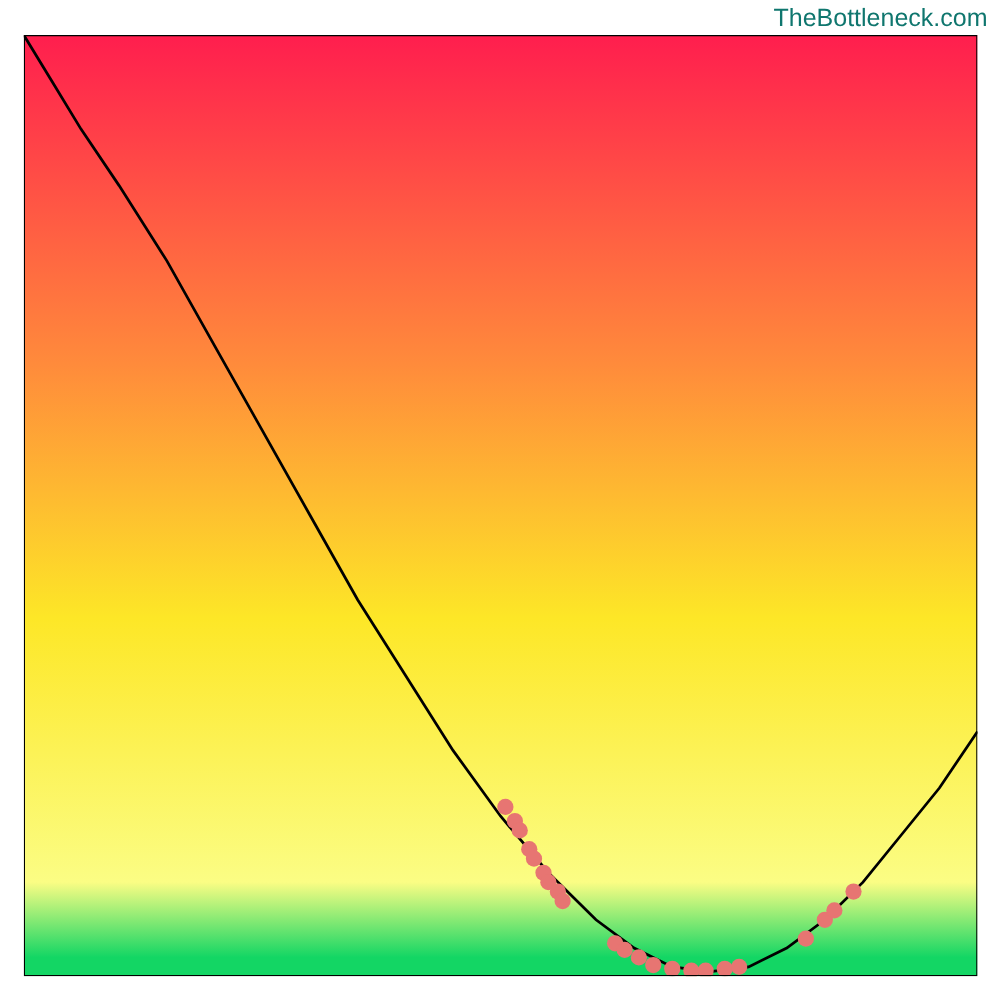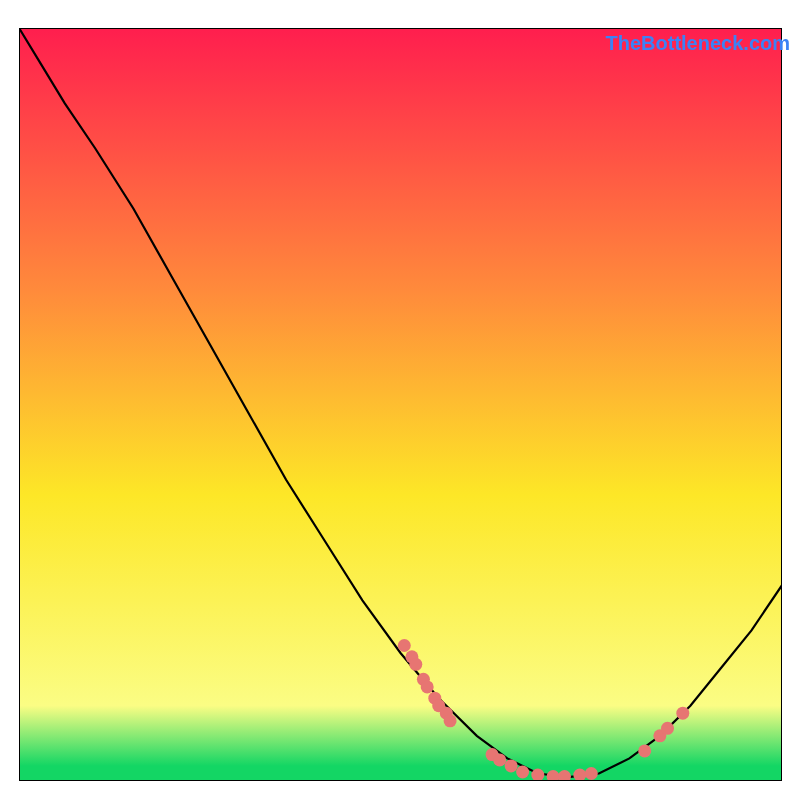"TheBottleneck.com" .watermark { color: #3b82f6 -> #0f766e; font-weight: bold -> normal; margin-top: 28px -> none }
